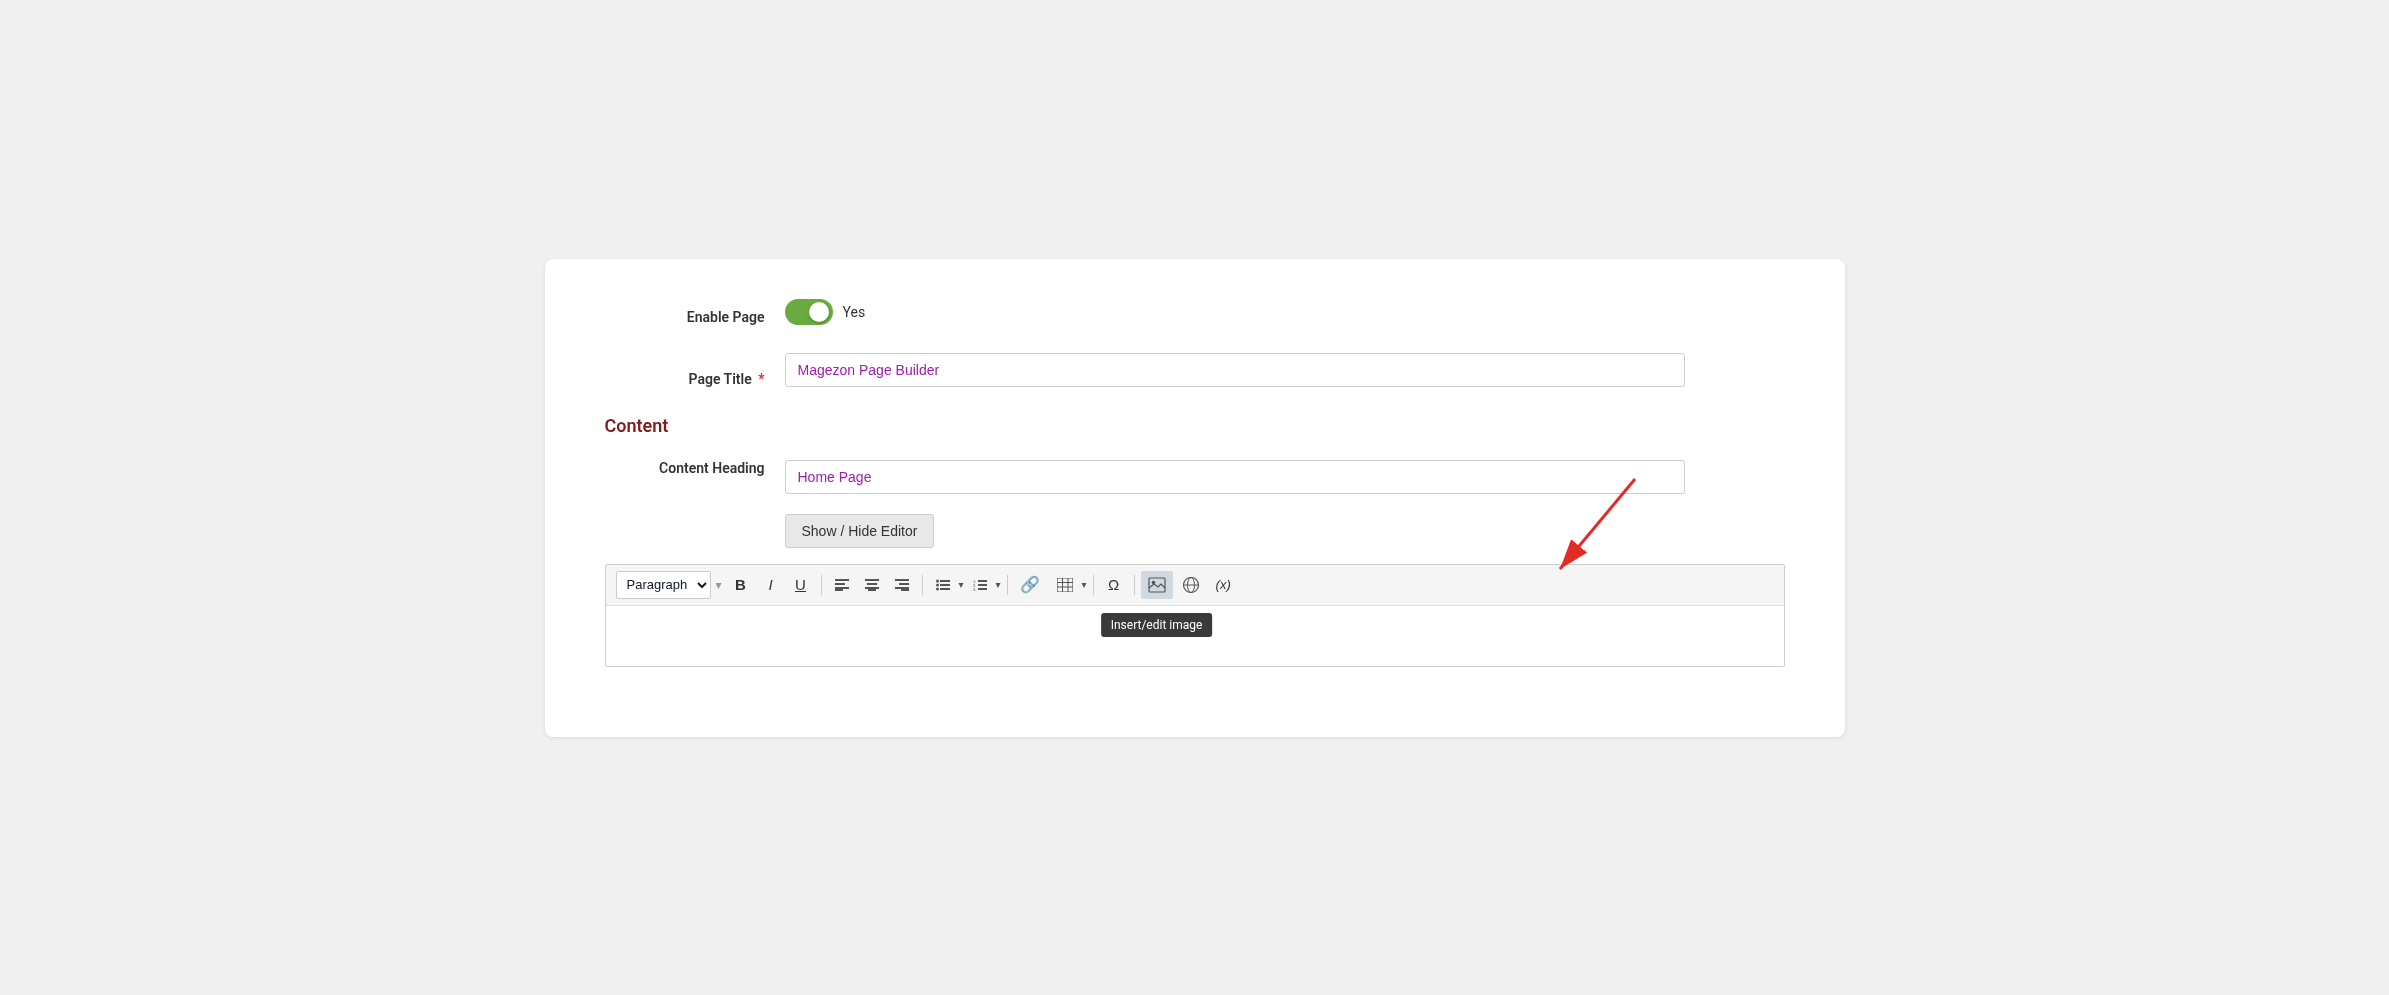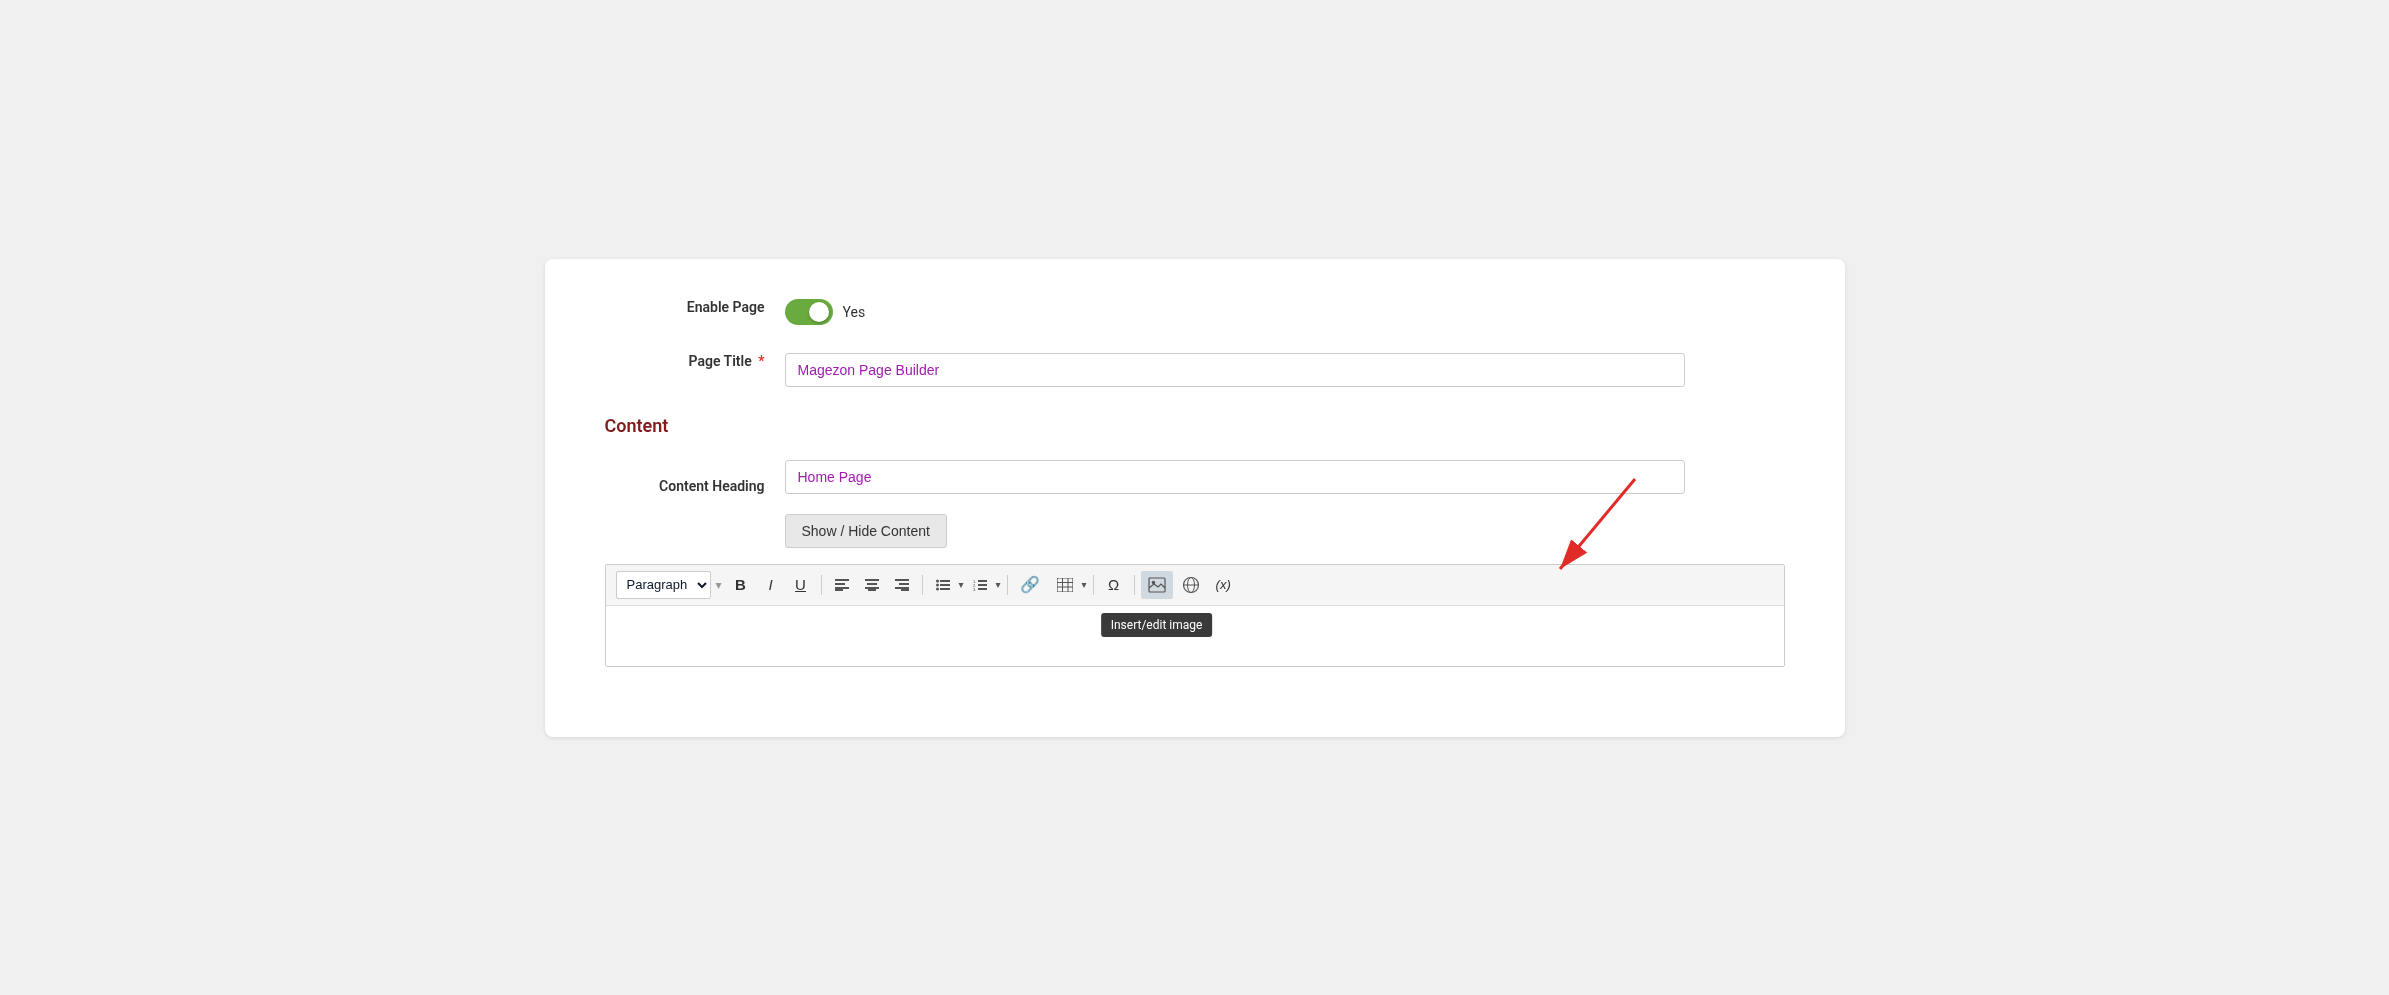"Enable Page" .field-row { align-items: flex-start -> flex-end }
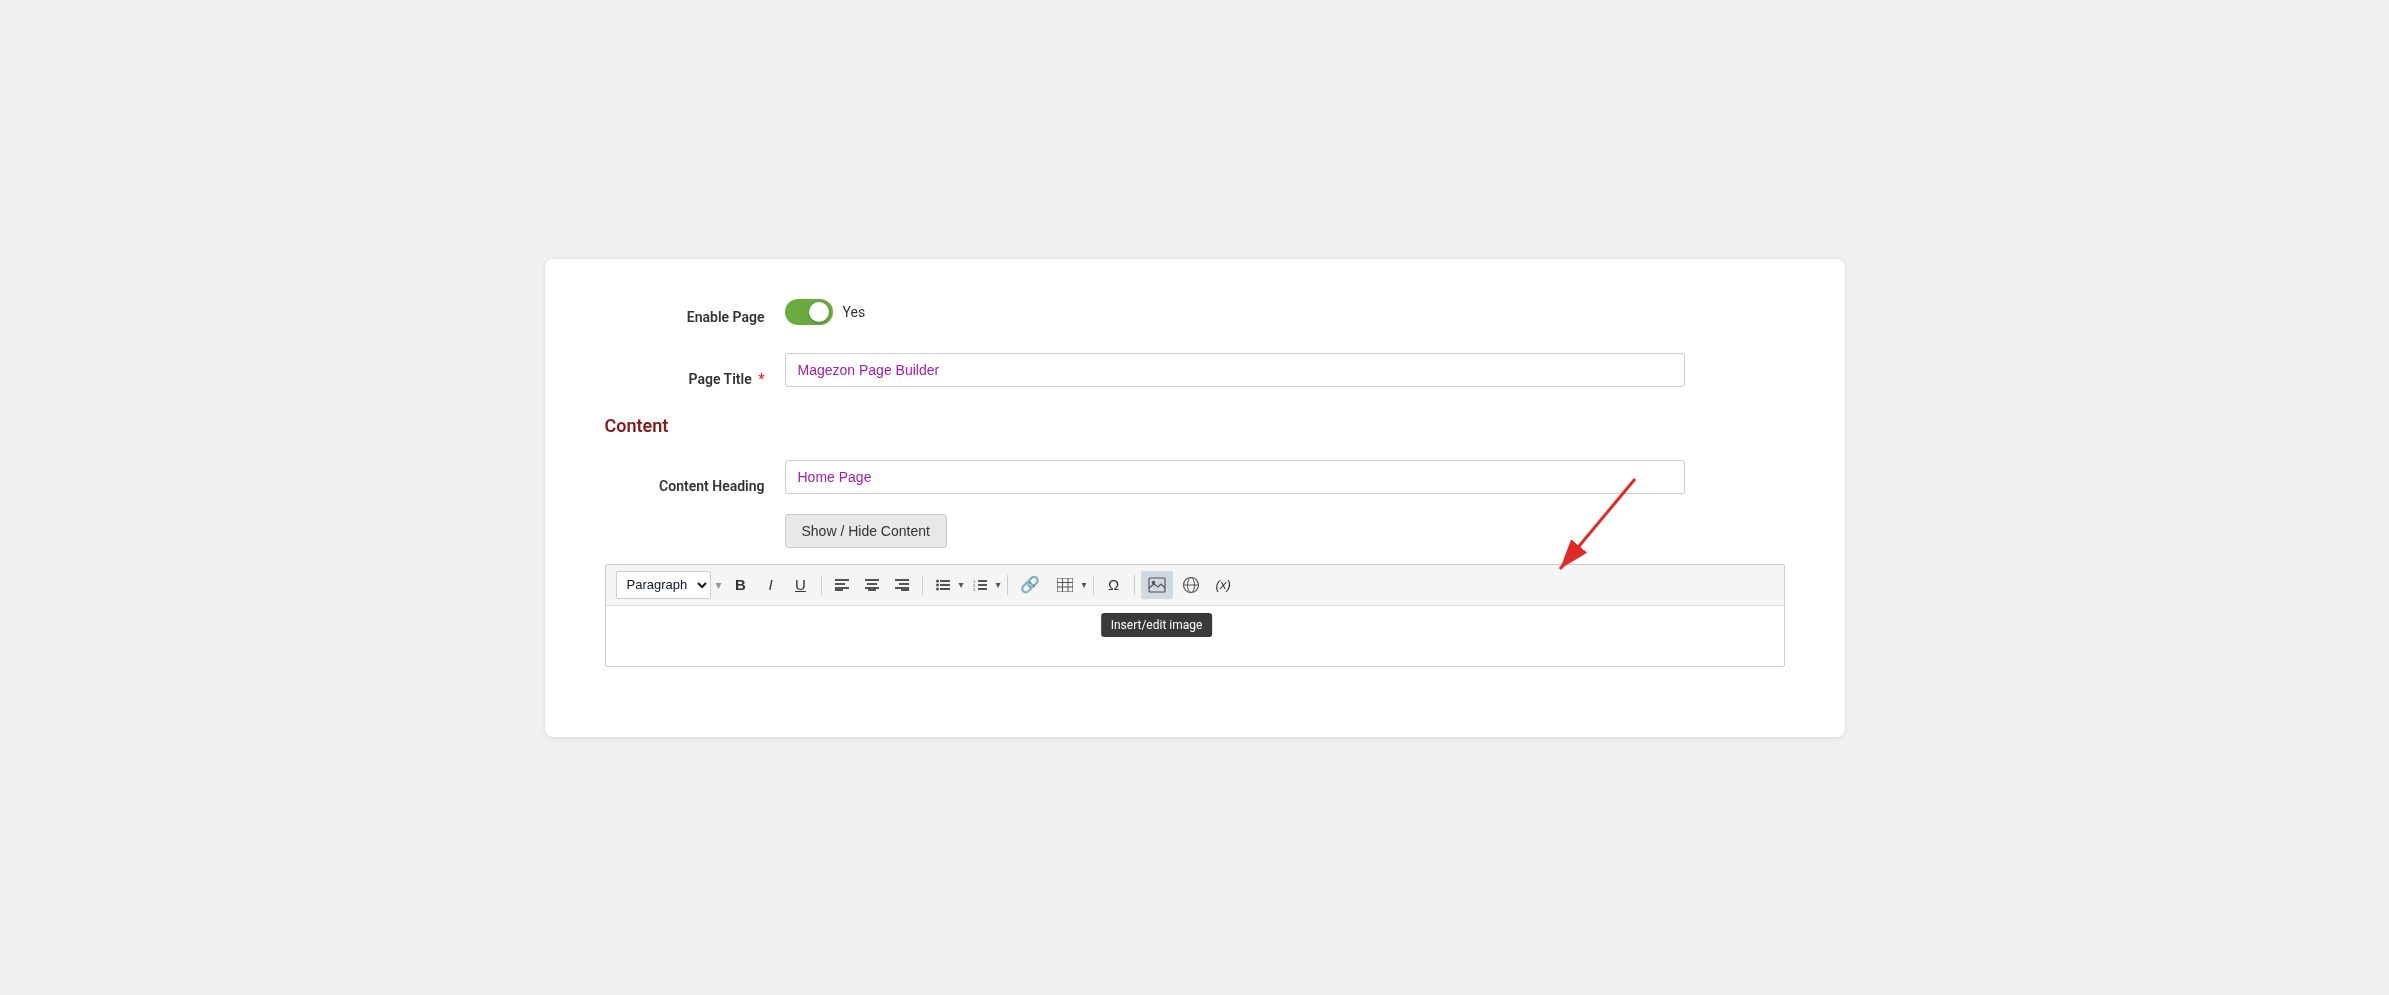"Content Heading" .content-field-row { align-items: flex-end -> flex-start }
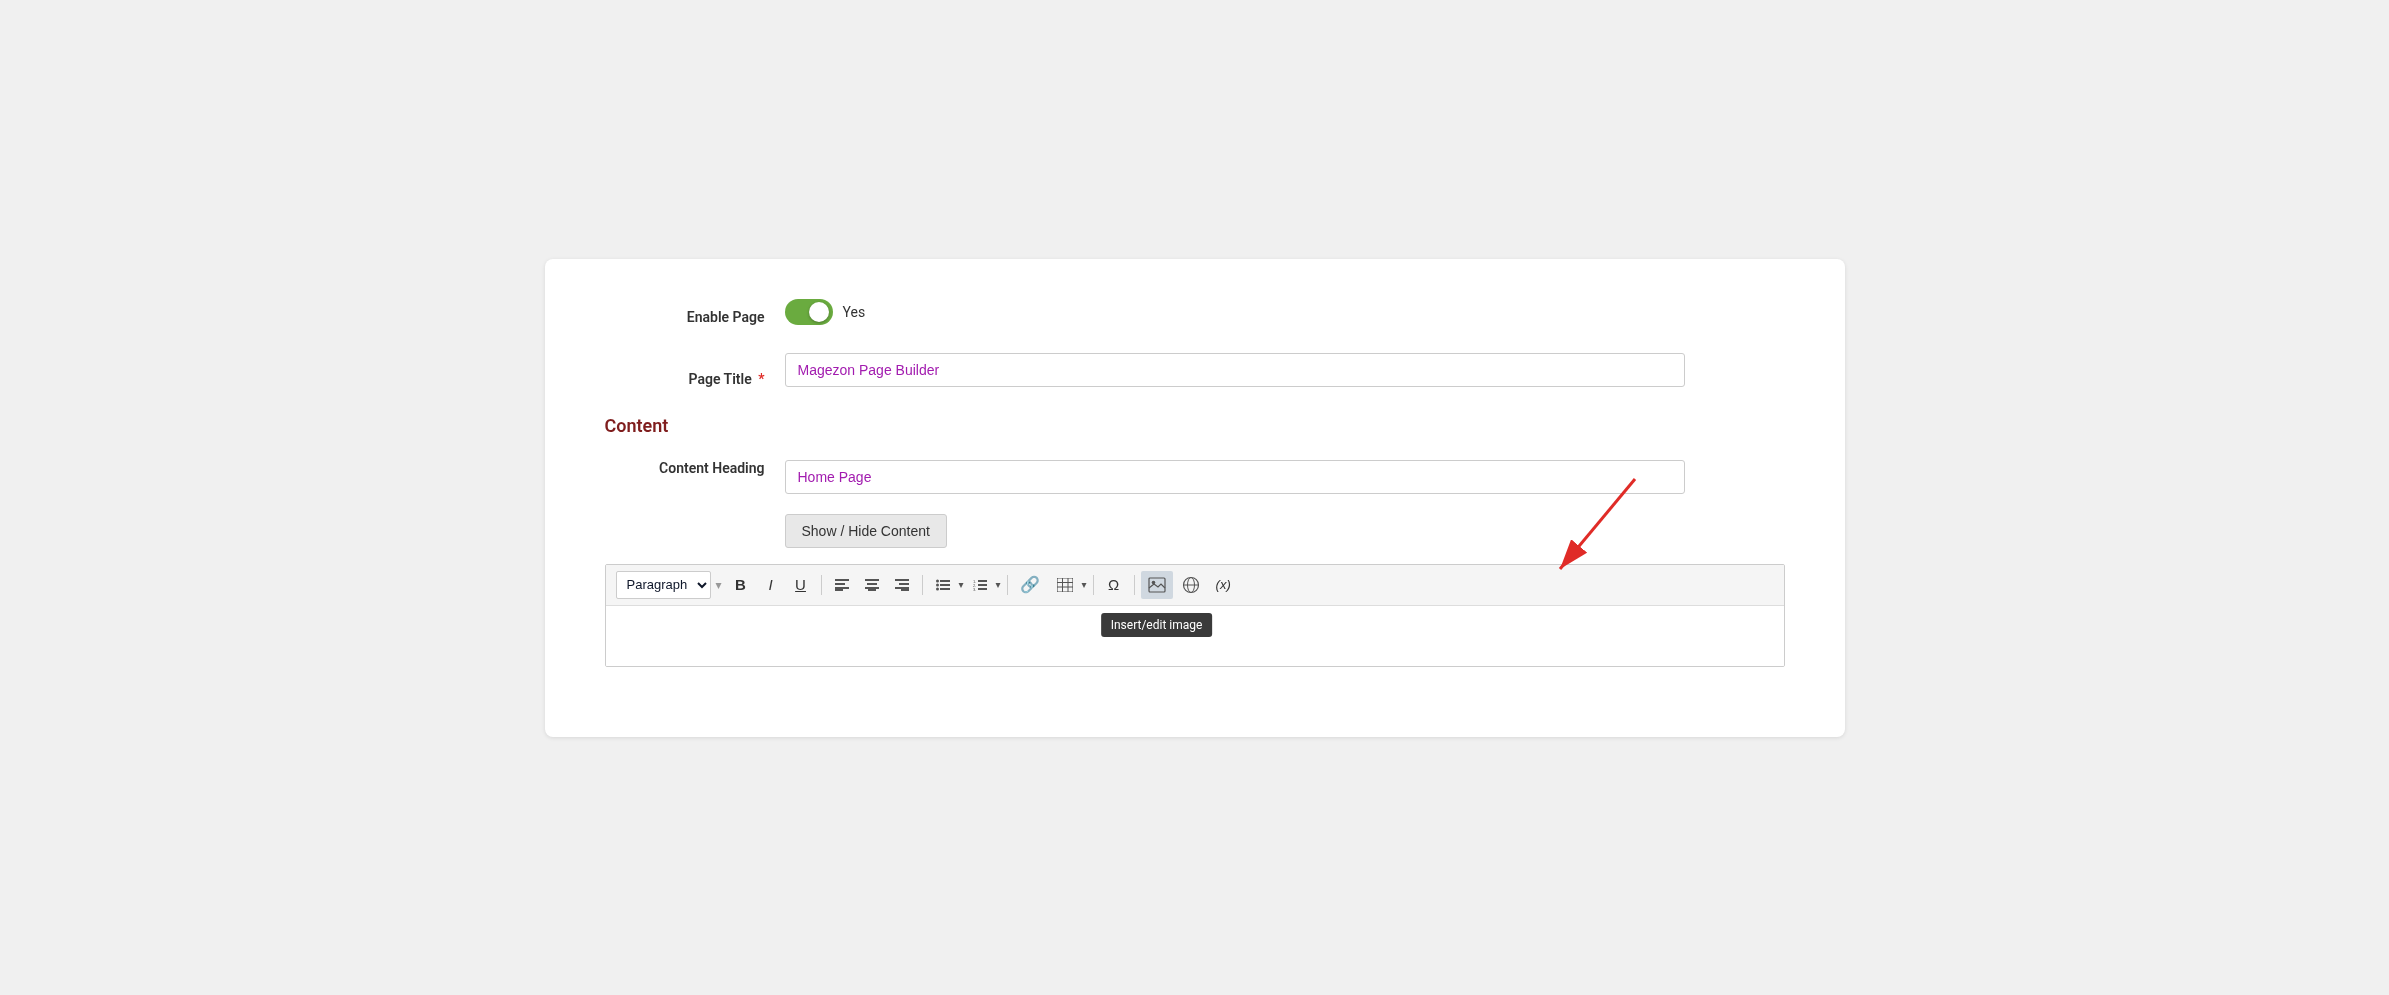"Show / Hide Content" button.show-hide-btn { text: Content -> Editor }
